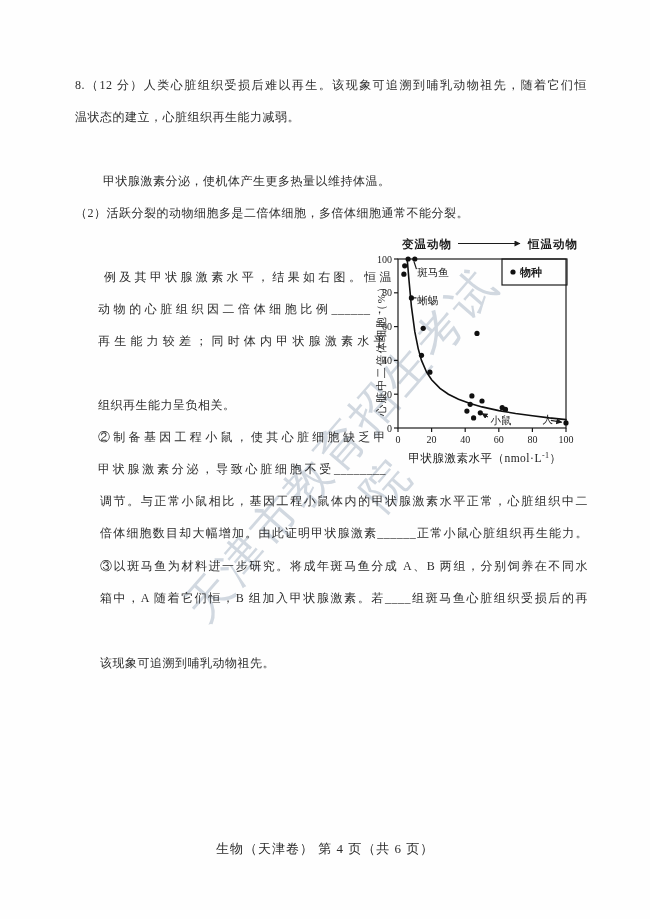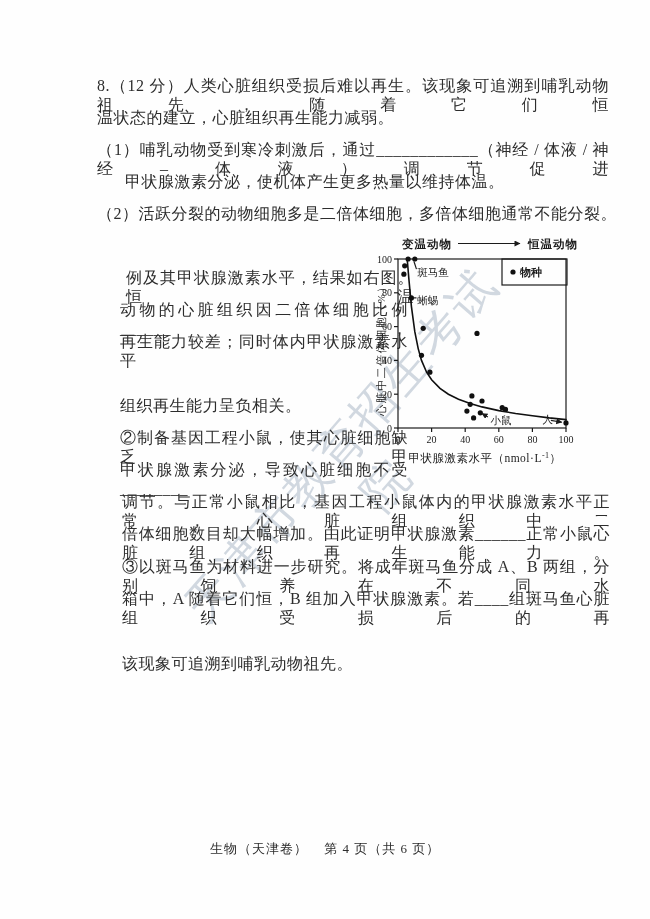"8.（12" .line { font-size: 16px -> 12px; margin-left: 22px -> none }
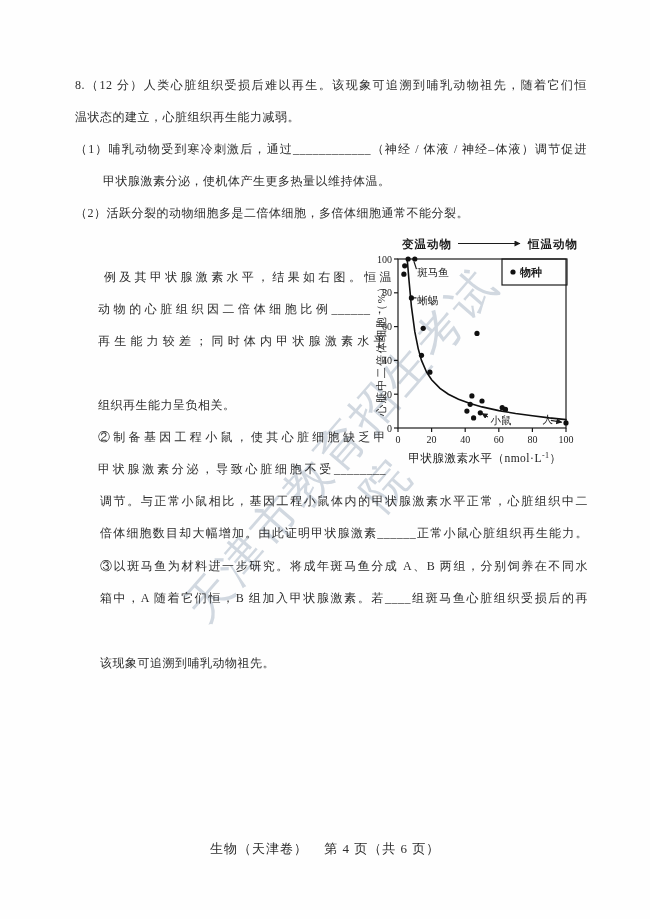"（1）哺乳动物受到寒冷刺激后，通过____________（神经 / 体液 /" div.line { html: <div>（1）哺乳动物受到寒冷刺激后，通过____________（神经 / 体液 / 神经–体液）调节促进</div> -> none }
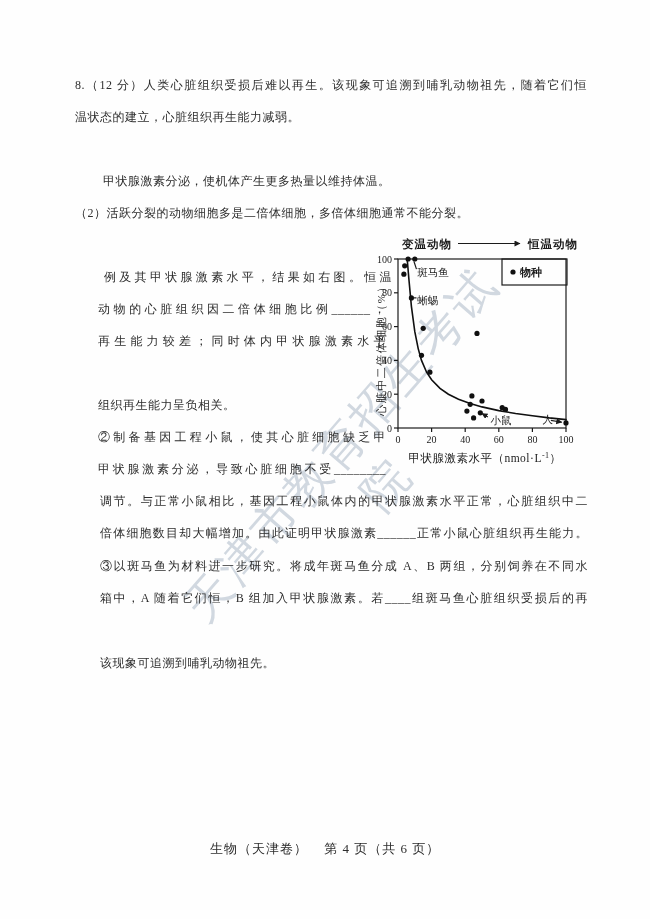"生物（天津卷）" #footer span { margin: 0 6px -> 0 0 }
